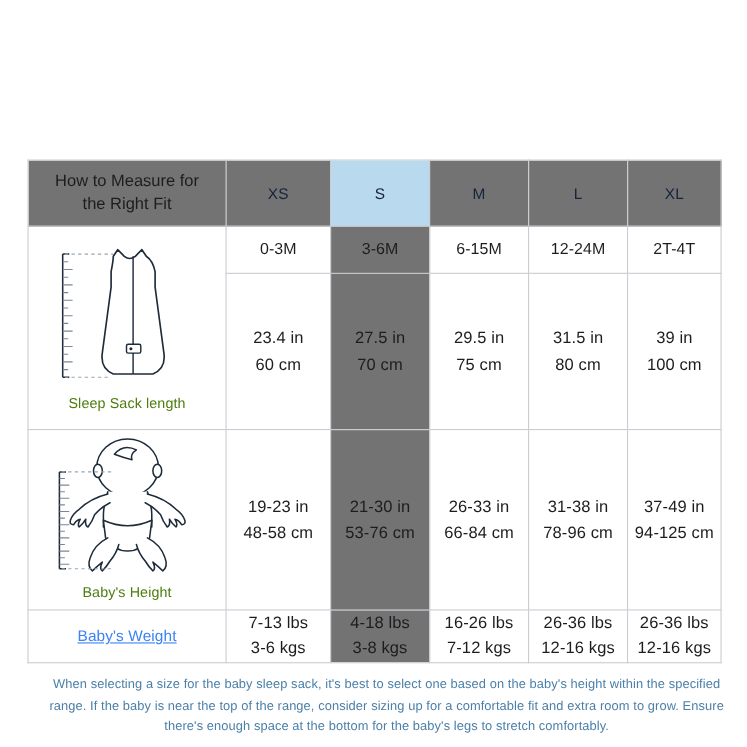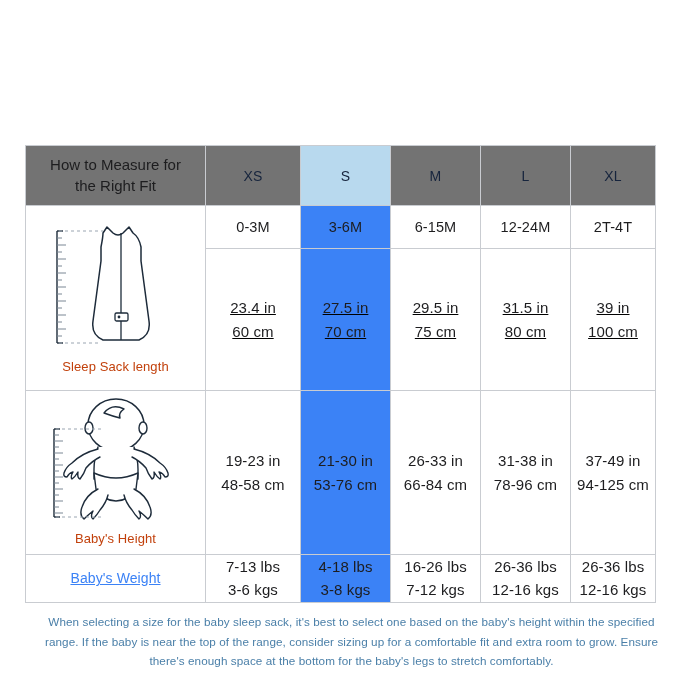"3-6M" td.hl { background: #3b82f6 -> #737373 }
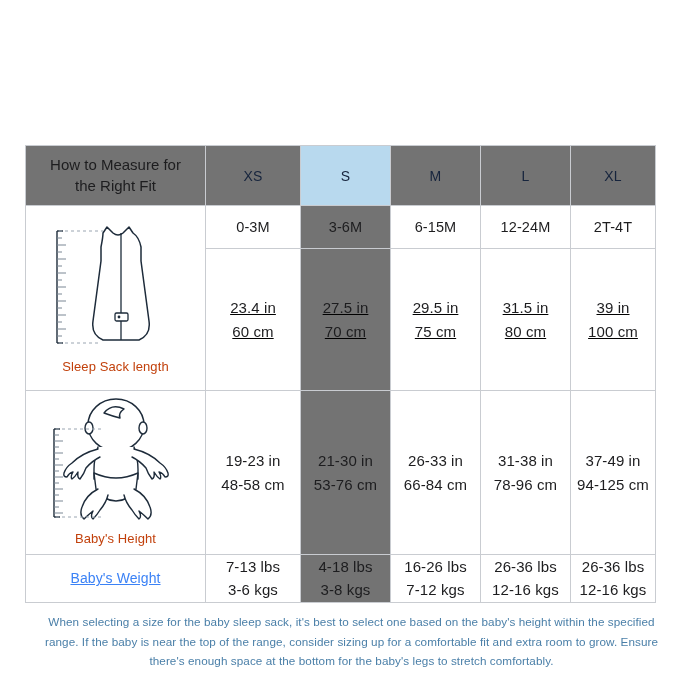"23.4 in" tr { text-decoration: underline -> none }
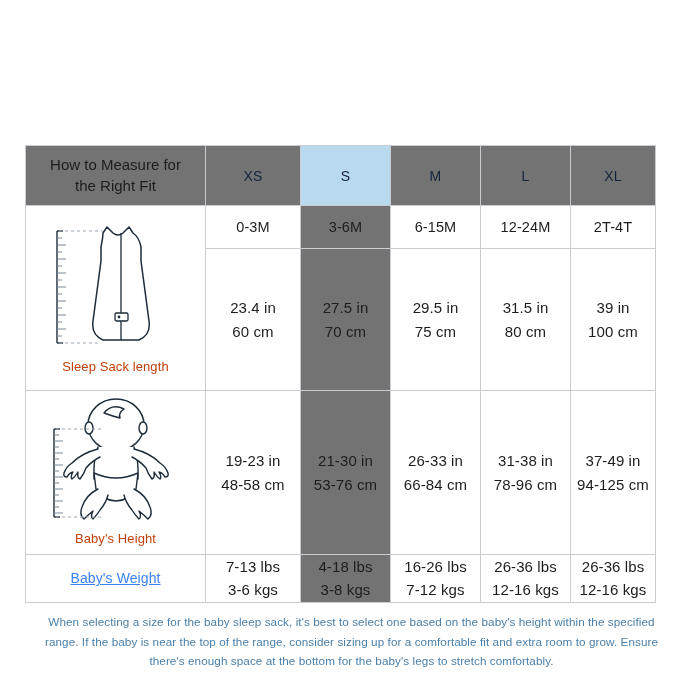"Sleep Sack length" .cap { color: #c2410c -> #4d7c0f }
